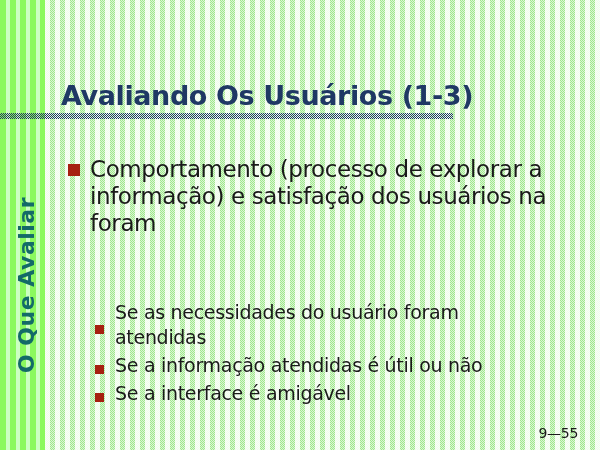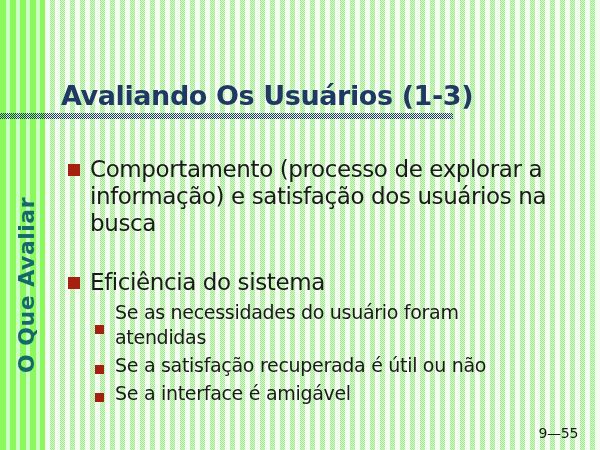"Comportamento (processo de explorar a" span { text: busca -> foram }
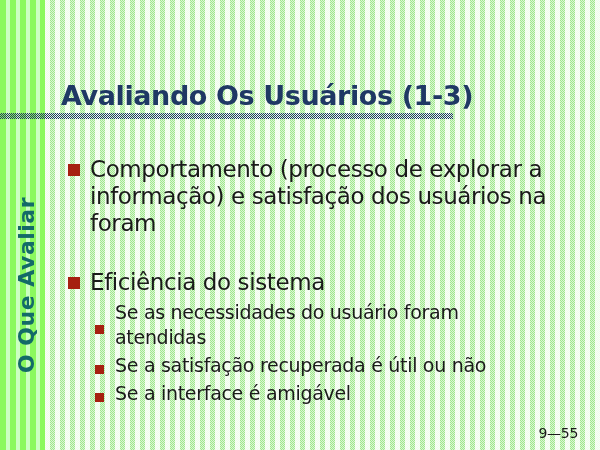"Eficiência do sistema" div.bullet-row { html: <div> <span></span> <span>Eficiência do sistema</span> </div> -> none }
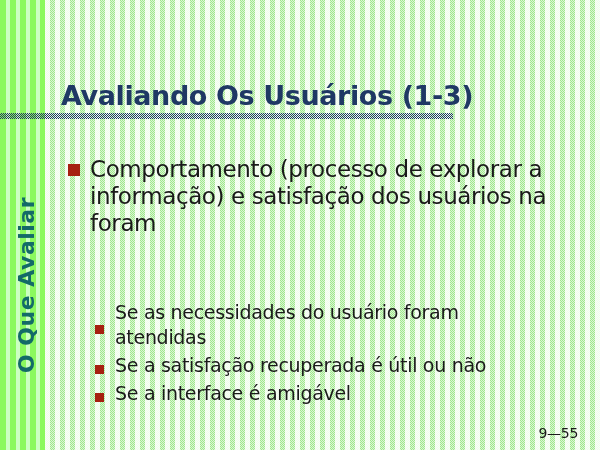"Se a satisfação recuperada é" span { text: satisfação recuperada -> informação atendidas }
